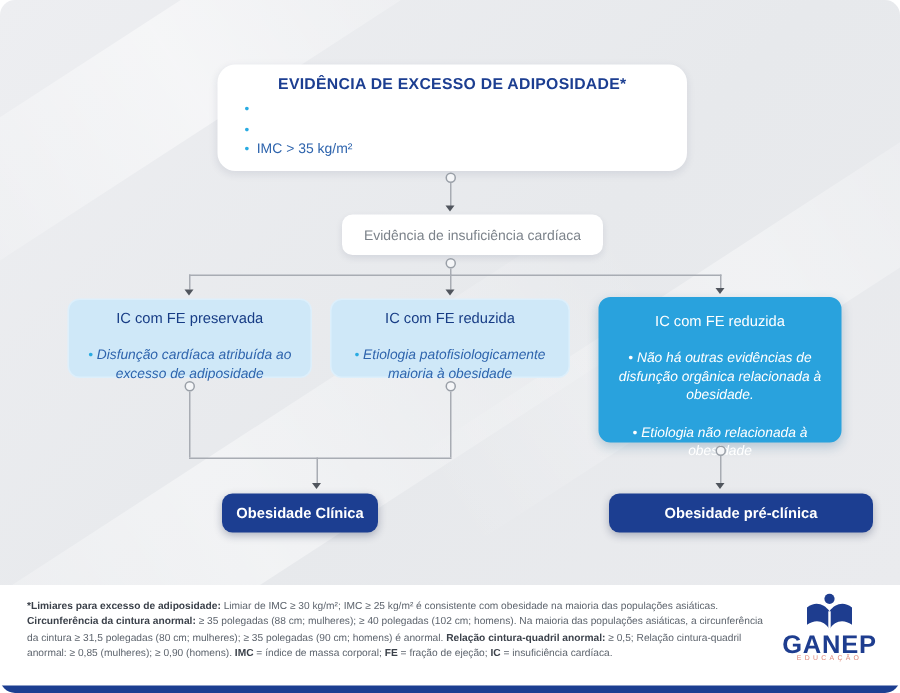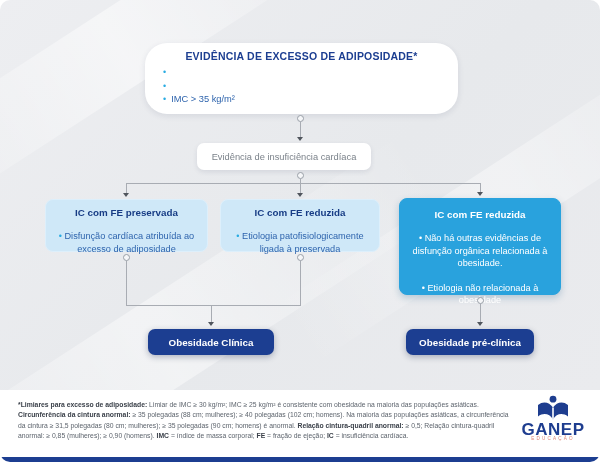"EVIDÊNCIA DE EXCESSO DE ADIPOSIDADE*" .box-white { border-radius: 22px -> 12px }
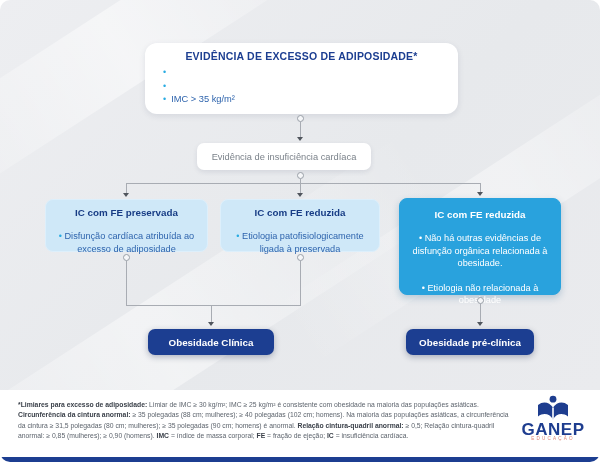"Evidência de insuficiência cardíaca" .hf-box { left: 197px -> 228px }
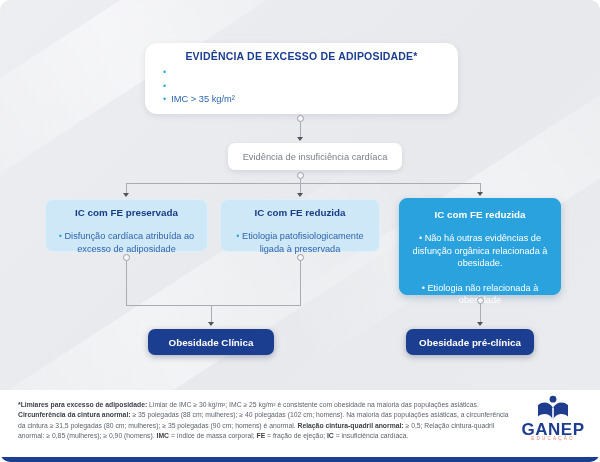"IC com FE preservada" .btitle { font-weight: bold -> normal }
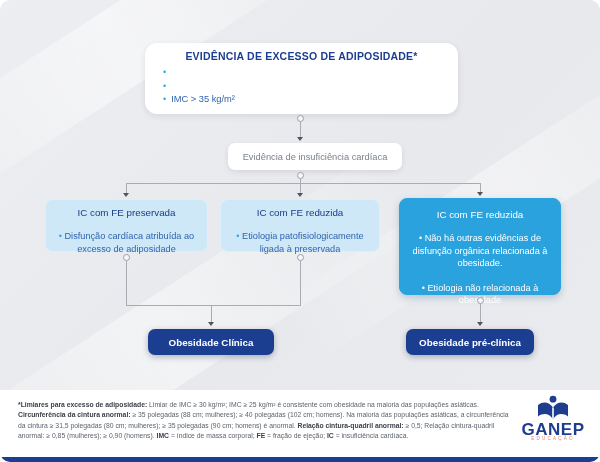"• Disfunção cardíaca atribuída ao" .btext { font-style: none -> italic }
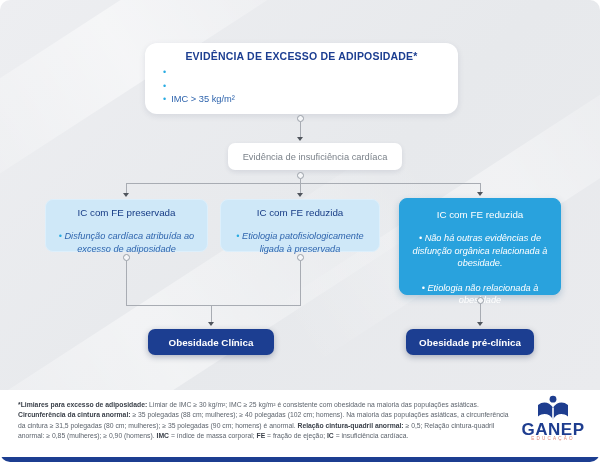"Etiologia patofisiologicamente ligada à" span { text: ligada à preservada -> maioria à obesidade }
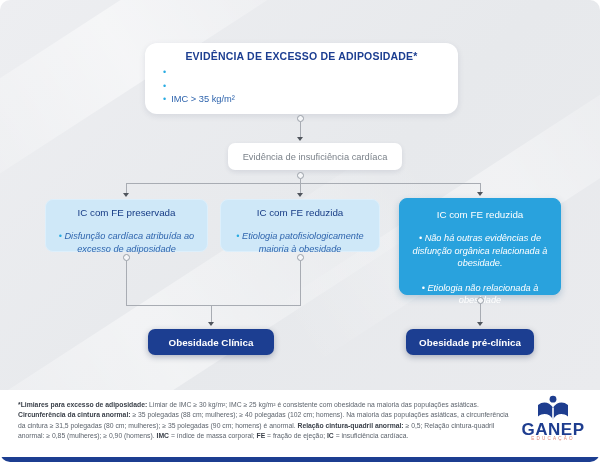"Obesidade Clínica" .outcome-left { width: 126px -> 104px }
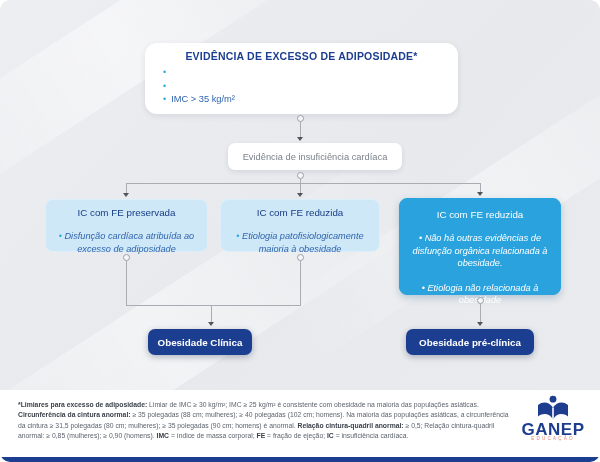"Obesidade pré-clínica" .outcome-right { width: 128px -> 176px }
